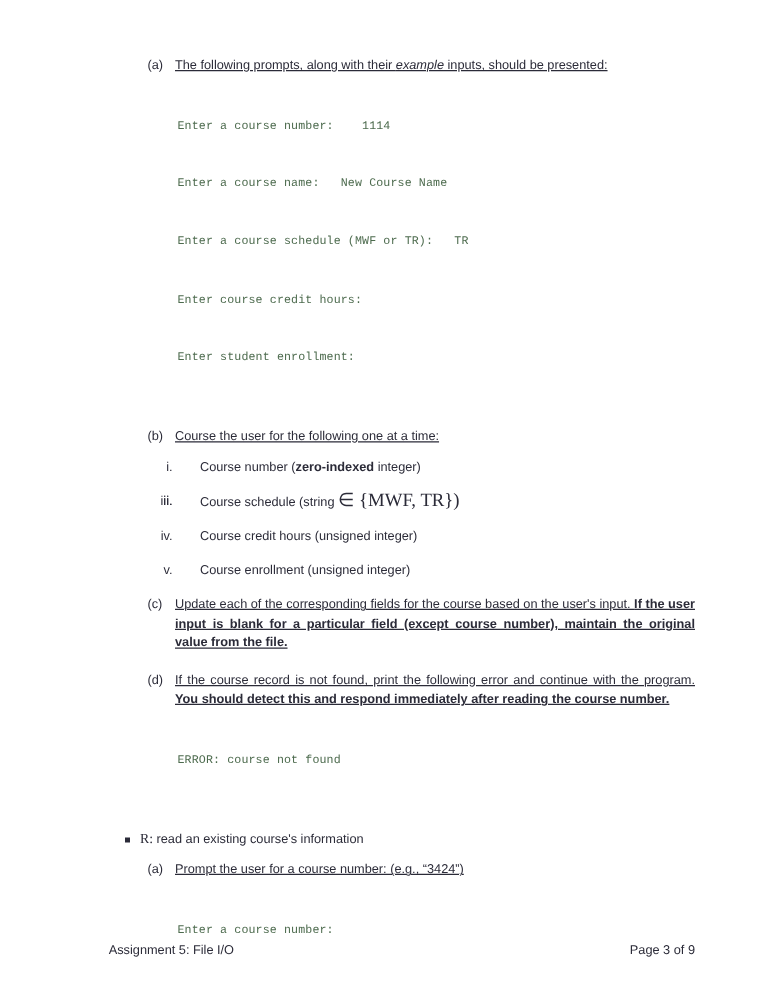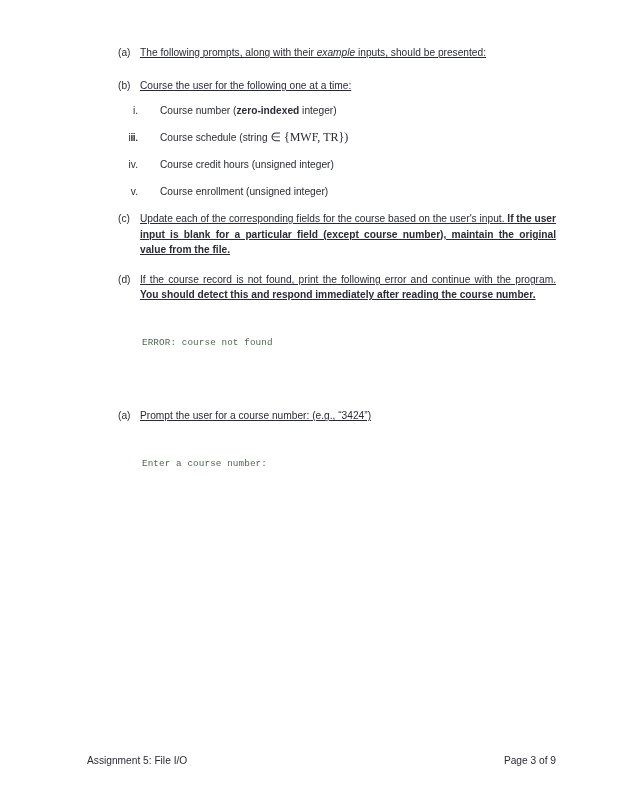"Enter a course number: 1114" div.code-block { html: none -> <div> <div>Enter a course number: 1114</div> <div>Enter a course name: New Course Name</div> <div>Enter a course schedule (MWF or TR): TR</div> <div>Enter course credit hours:</div> <div>Enter student enrollment:</div> </div> }
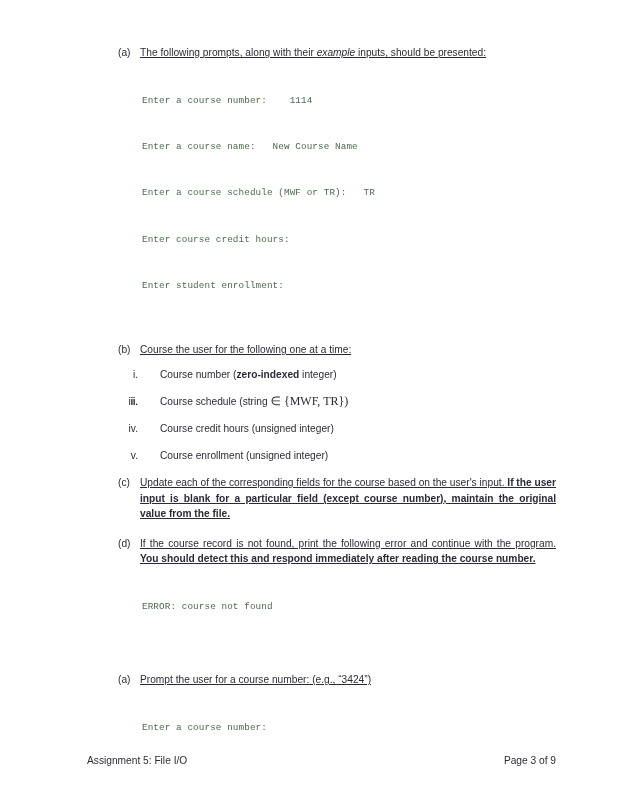"∈ {MWF, TR})" .mathset { font-size: 12px -> 15px }
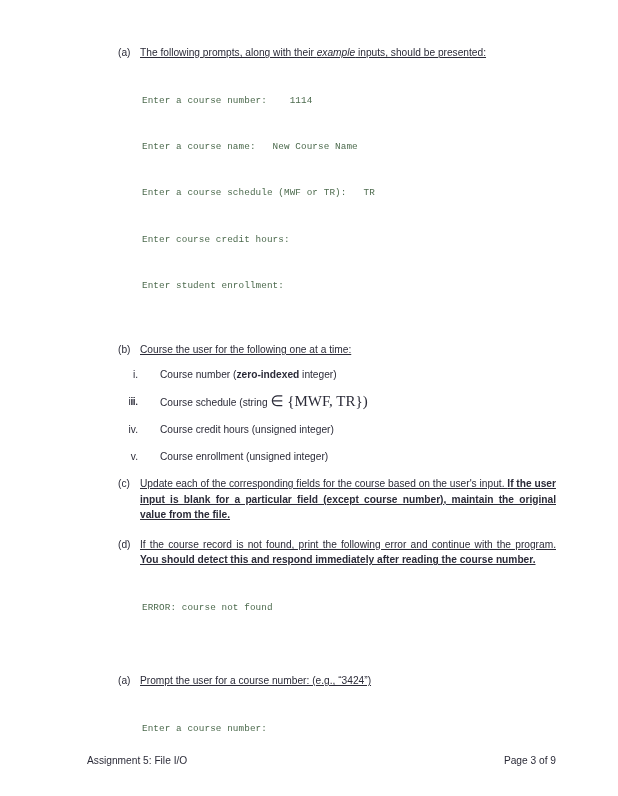"R: read an existing course's" div.bullet-item { html: none -> <div> <span></span><span>R:</span><span> read an existing course's information</span> </div> }
